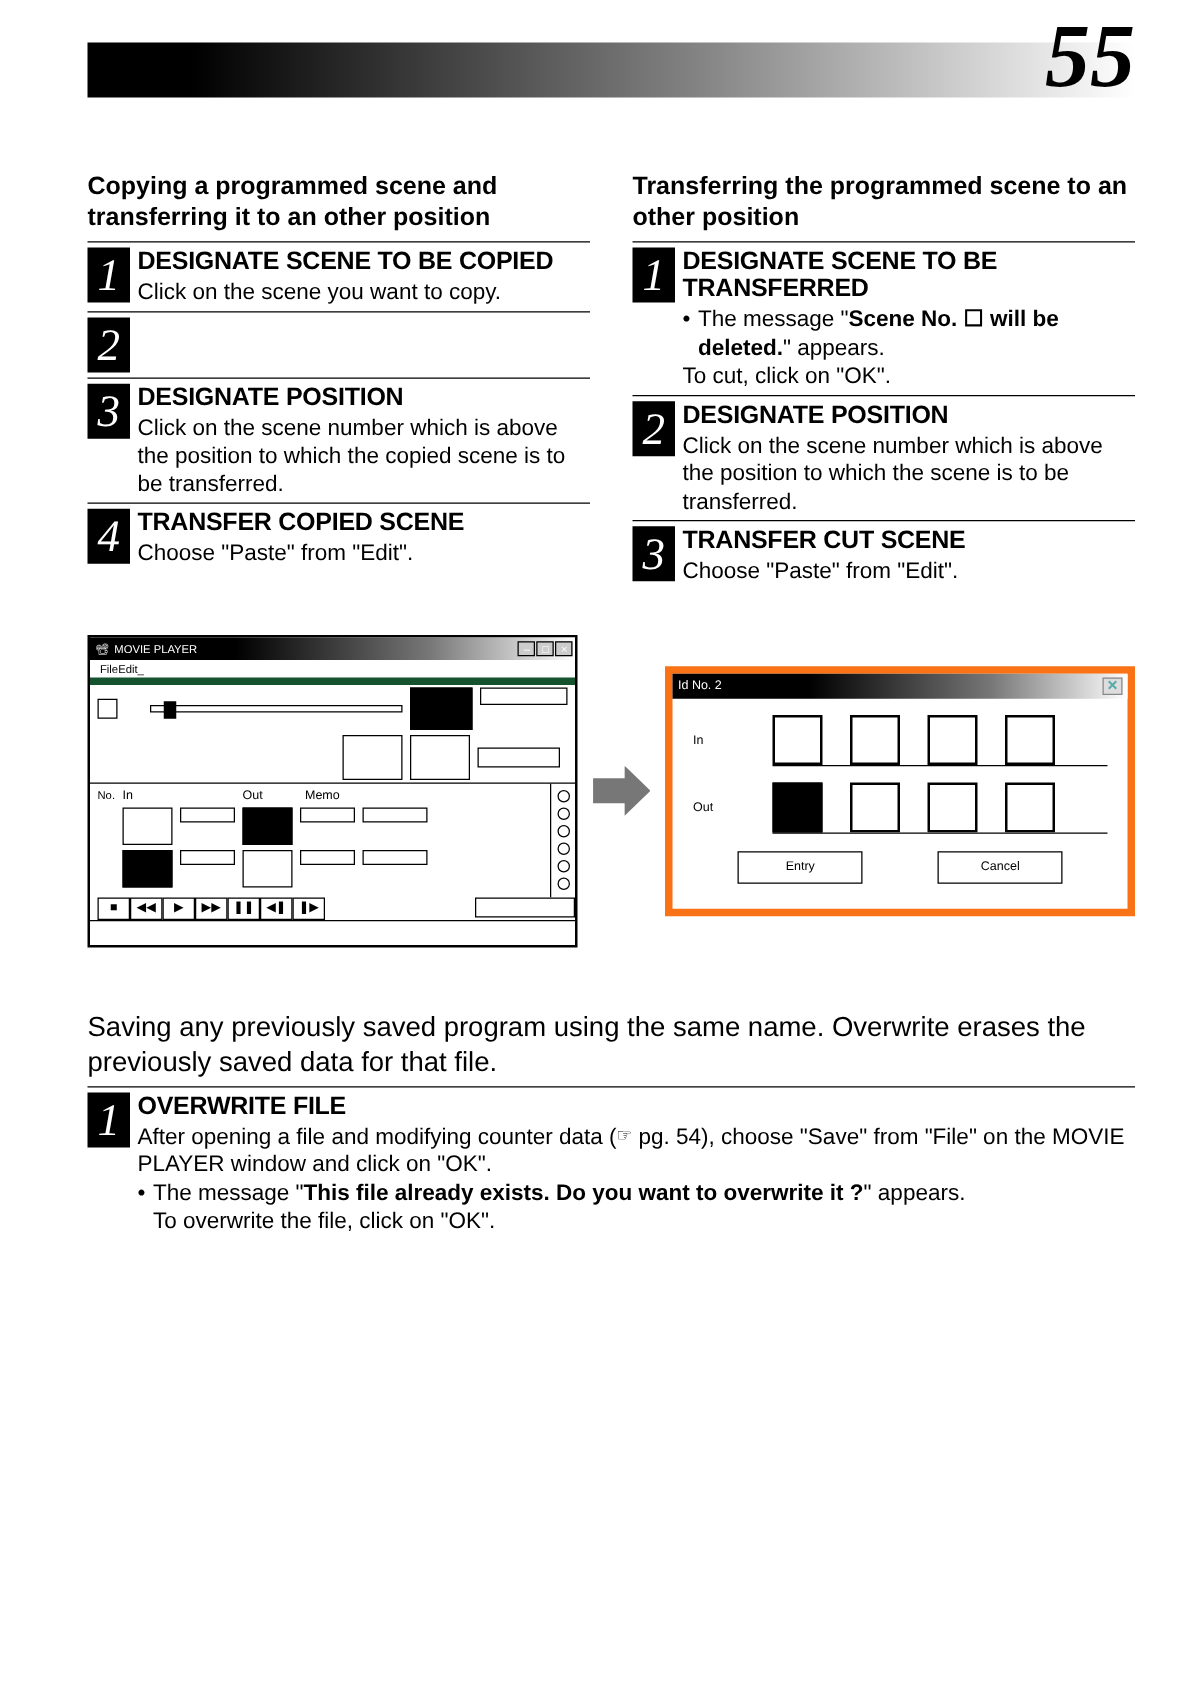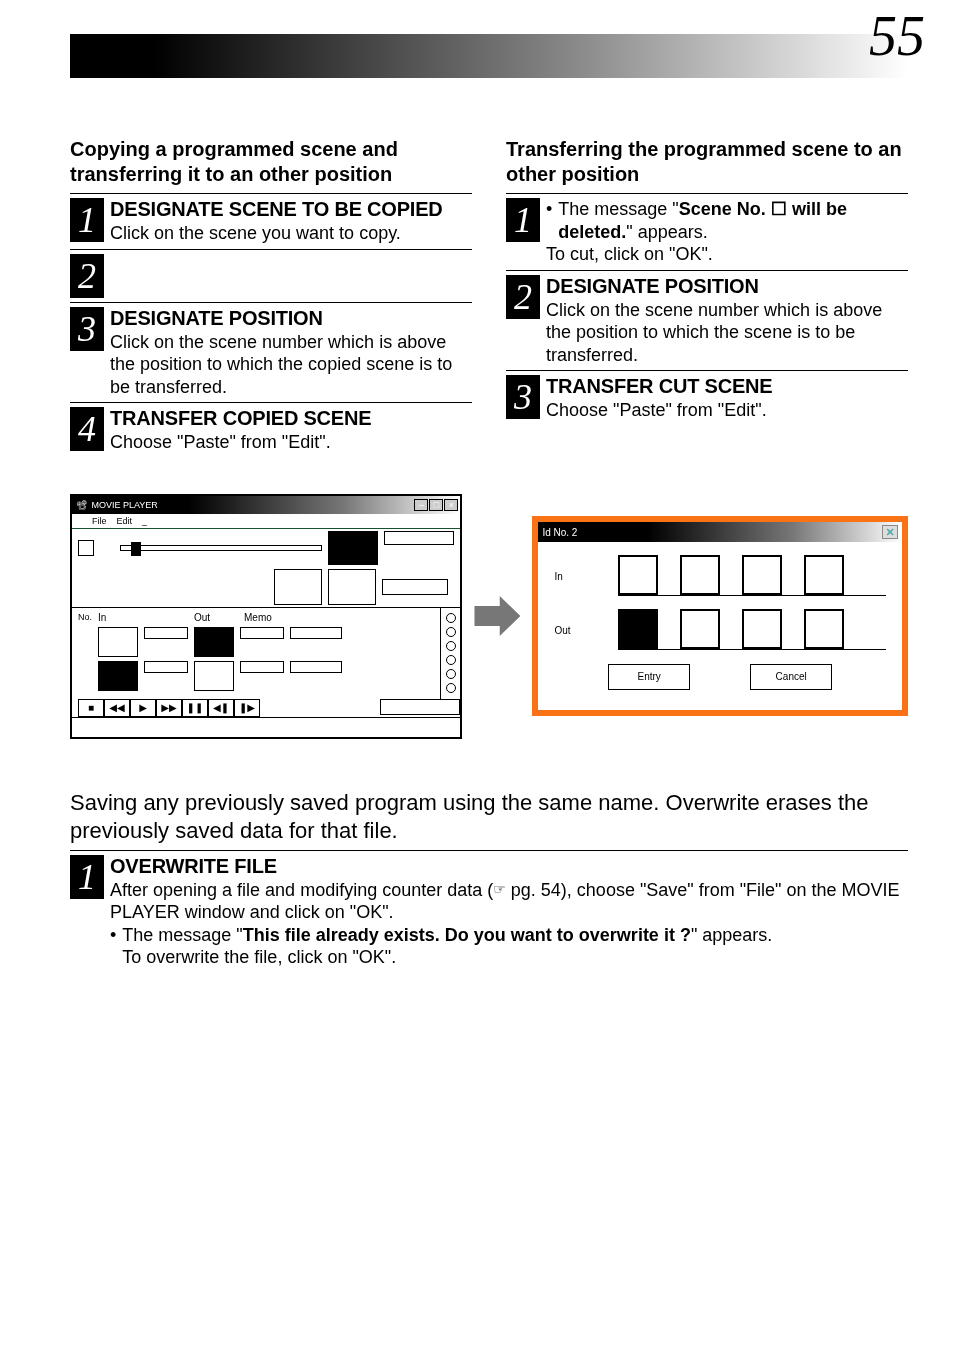"55" .page-num { font-size: 56px -> 72px; font-weight: 400 -> 700; right: 29px -> 46px }
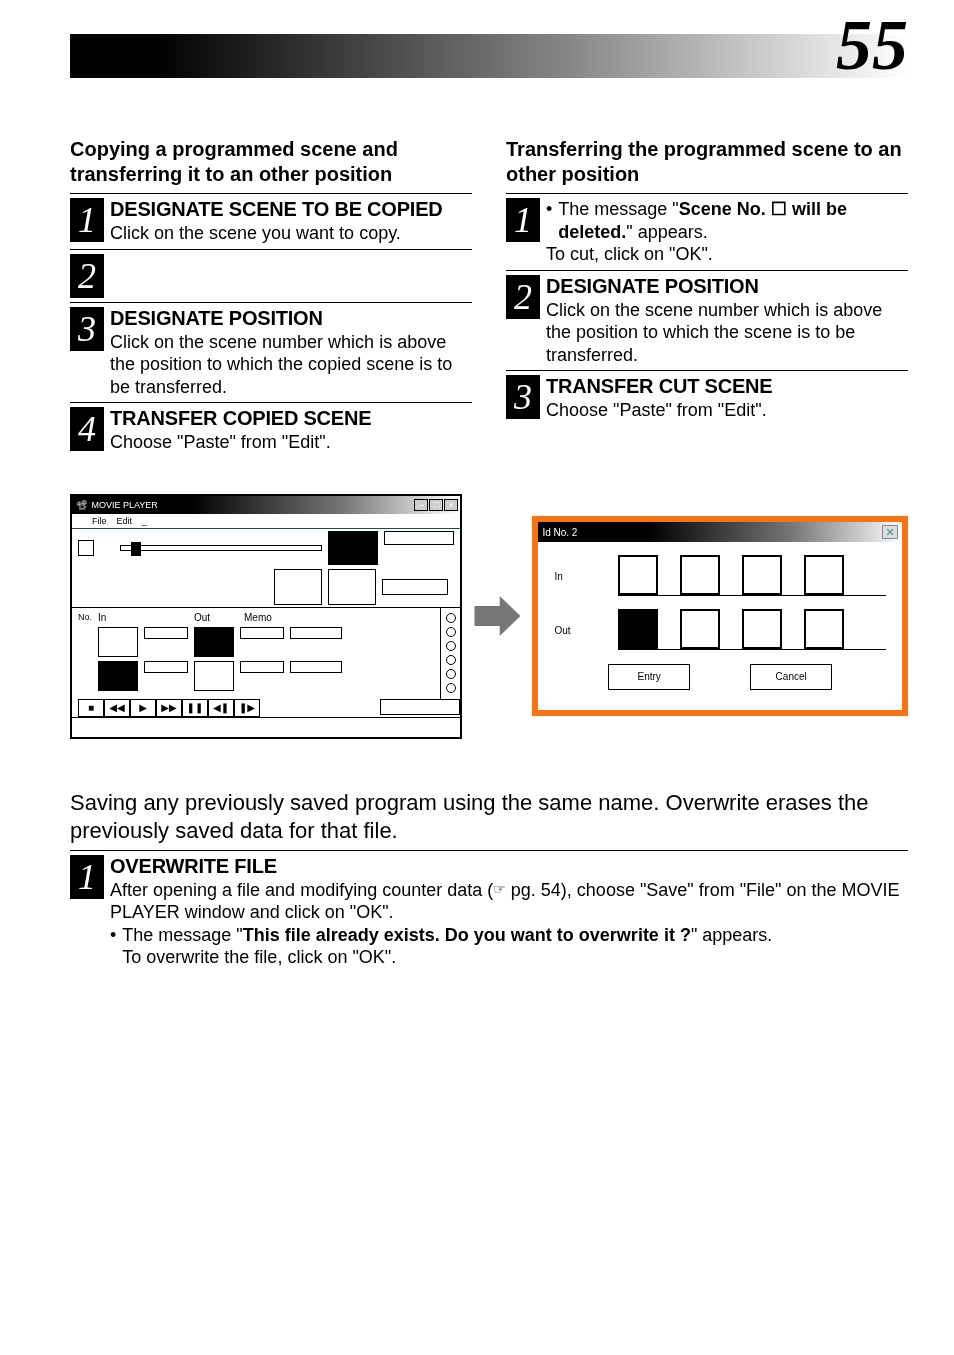"DESIGNATE SCENE TO BE TRANSFERRED" div.step-title { html: none -> <div>DESIGNATE SCENE TO BE TRANSFERRED</div> }
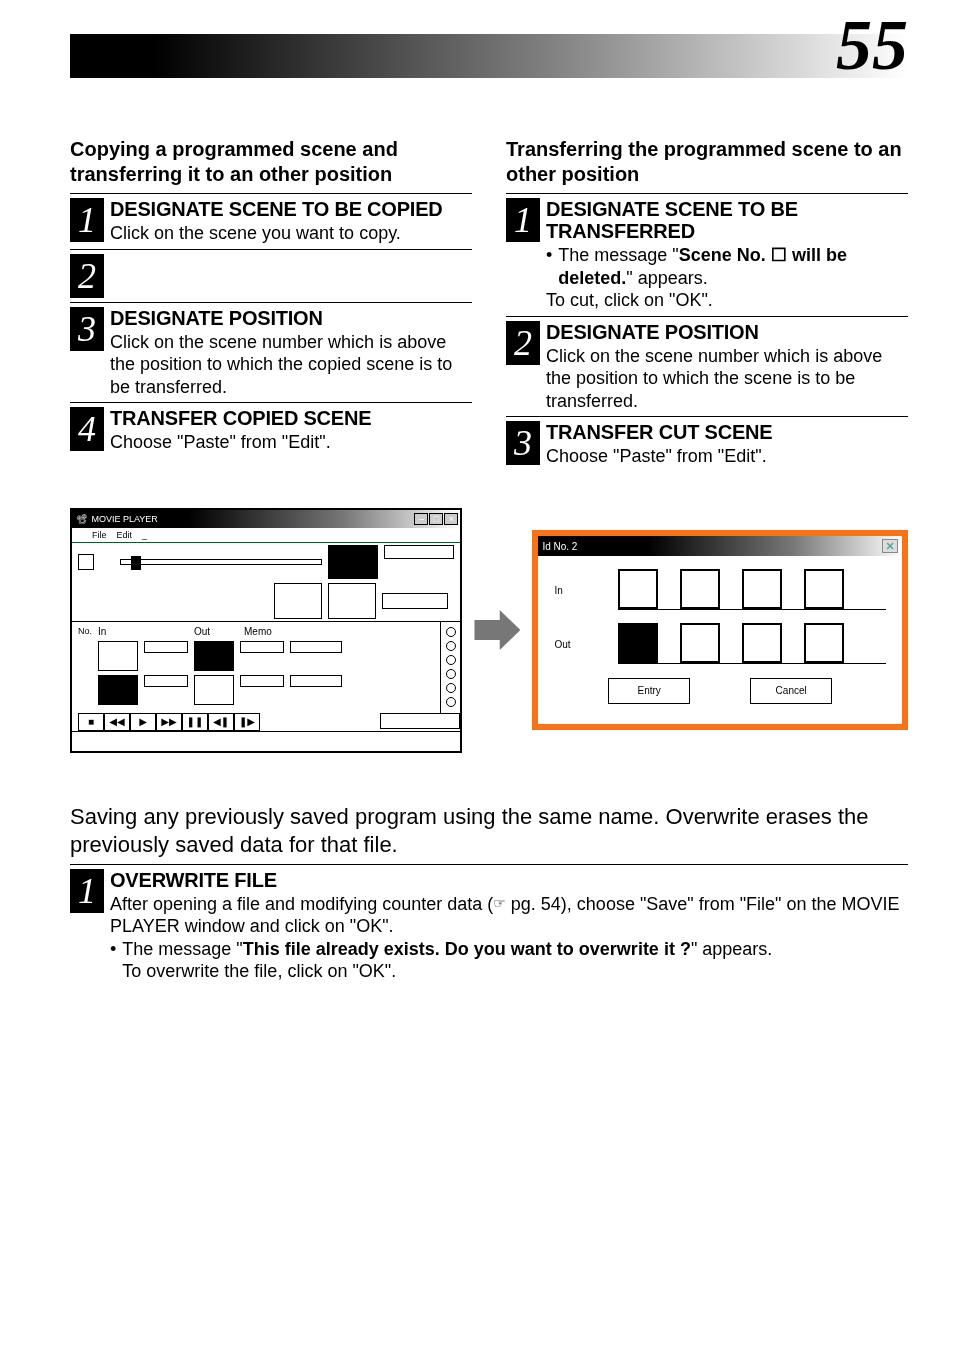"File" .menubar { border-bottom: 1px solid #14532d -> 6px solid #14532d; gap: 10px -> none; padding: 2px 20px -> 2px 8px }
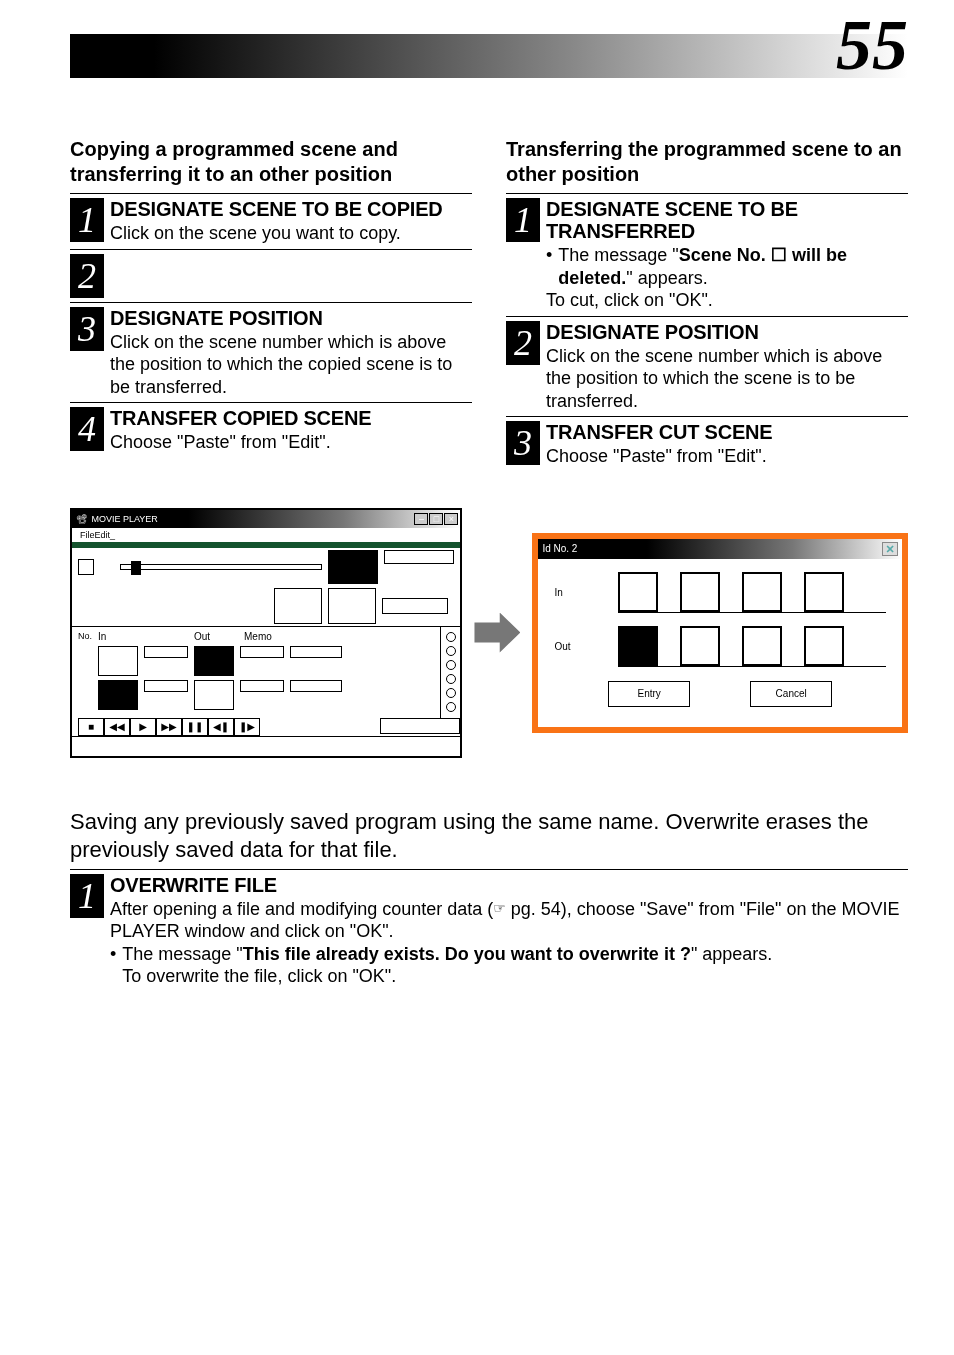"Entry" .id-btn { width: 82px -> 100px }
